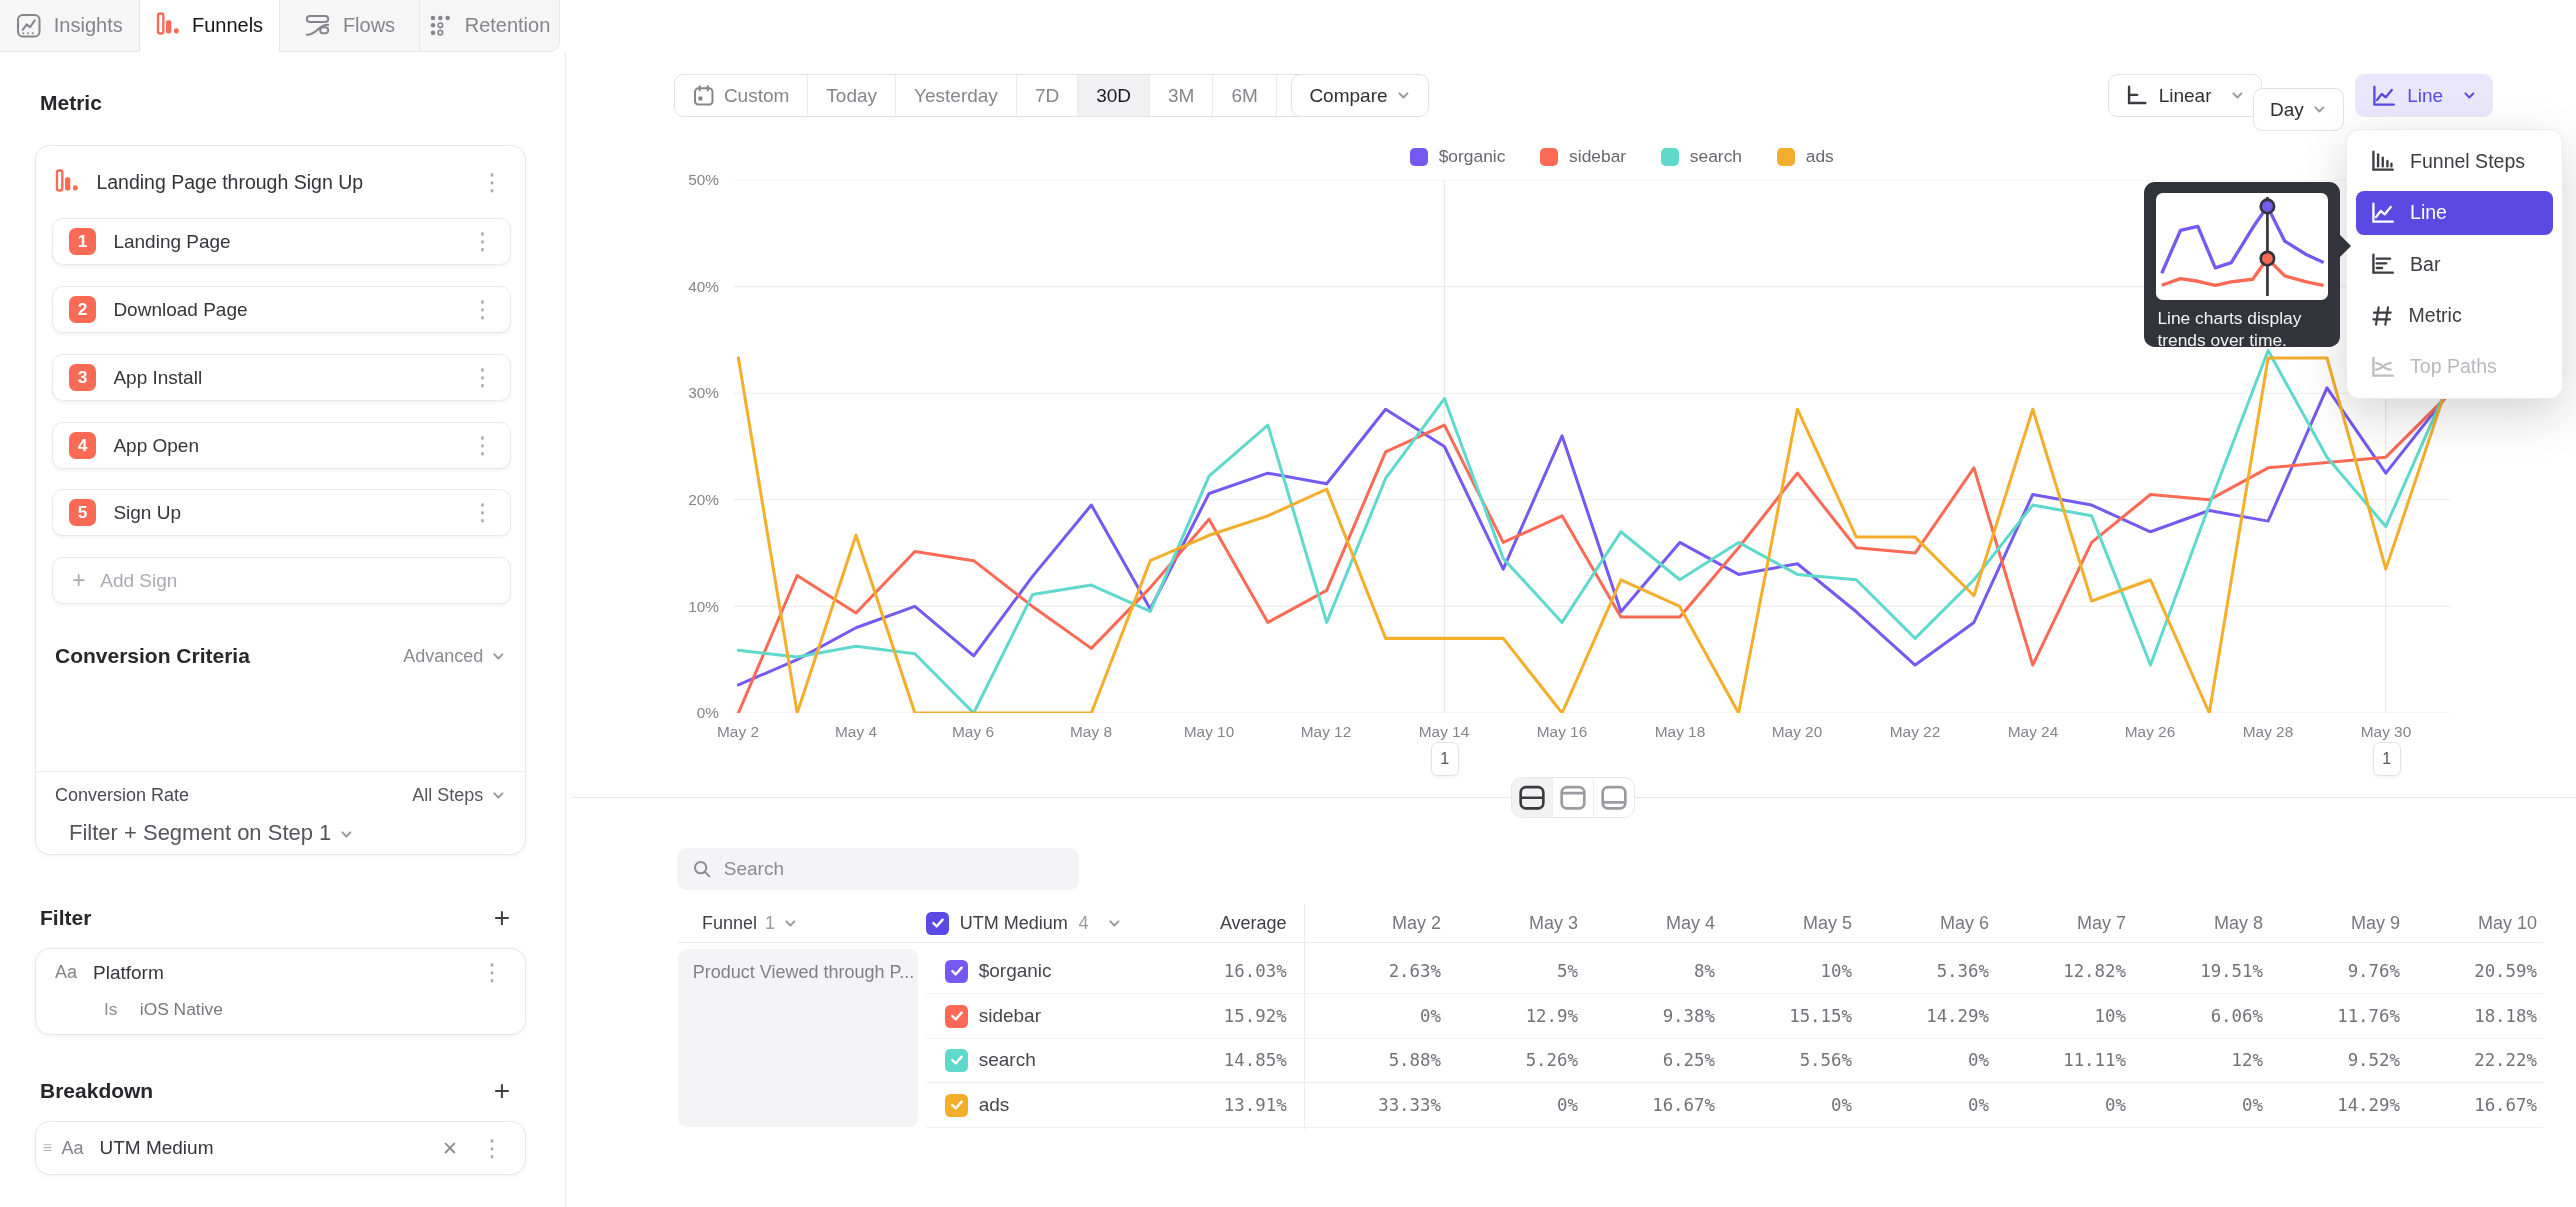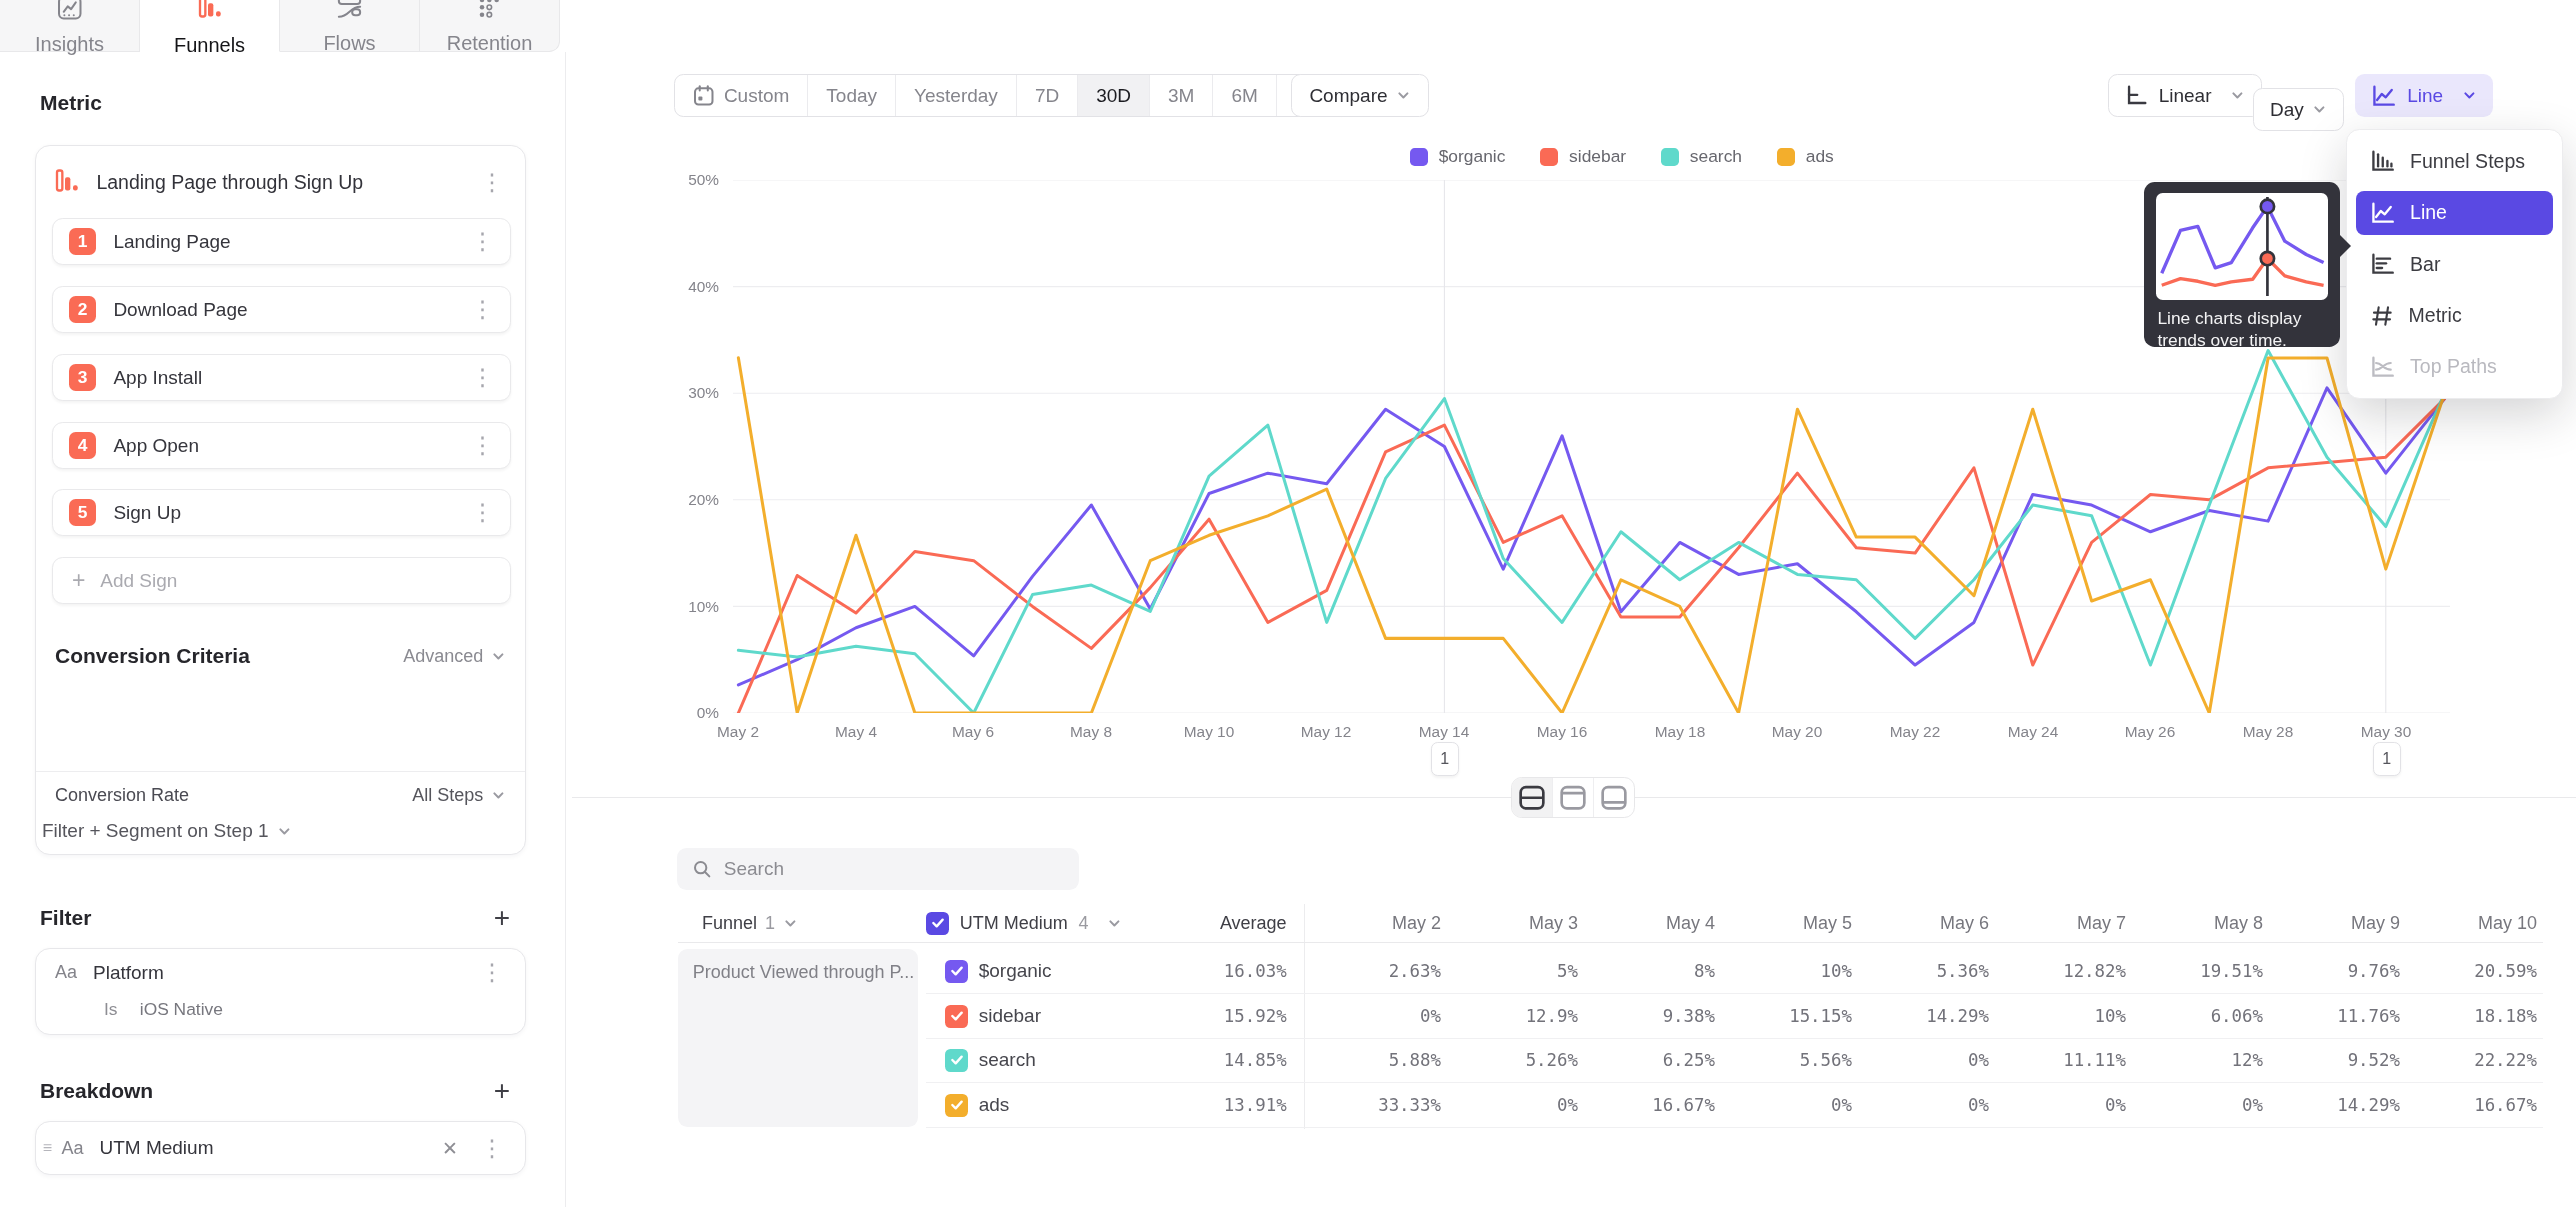"Insights" .tab { flex-direction: column -> none }
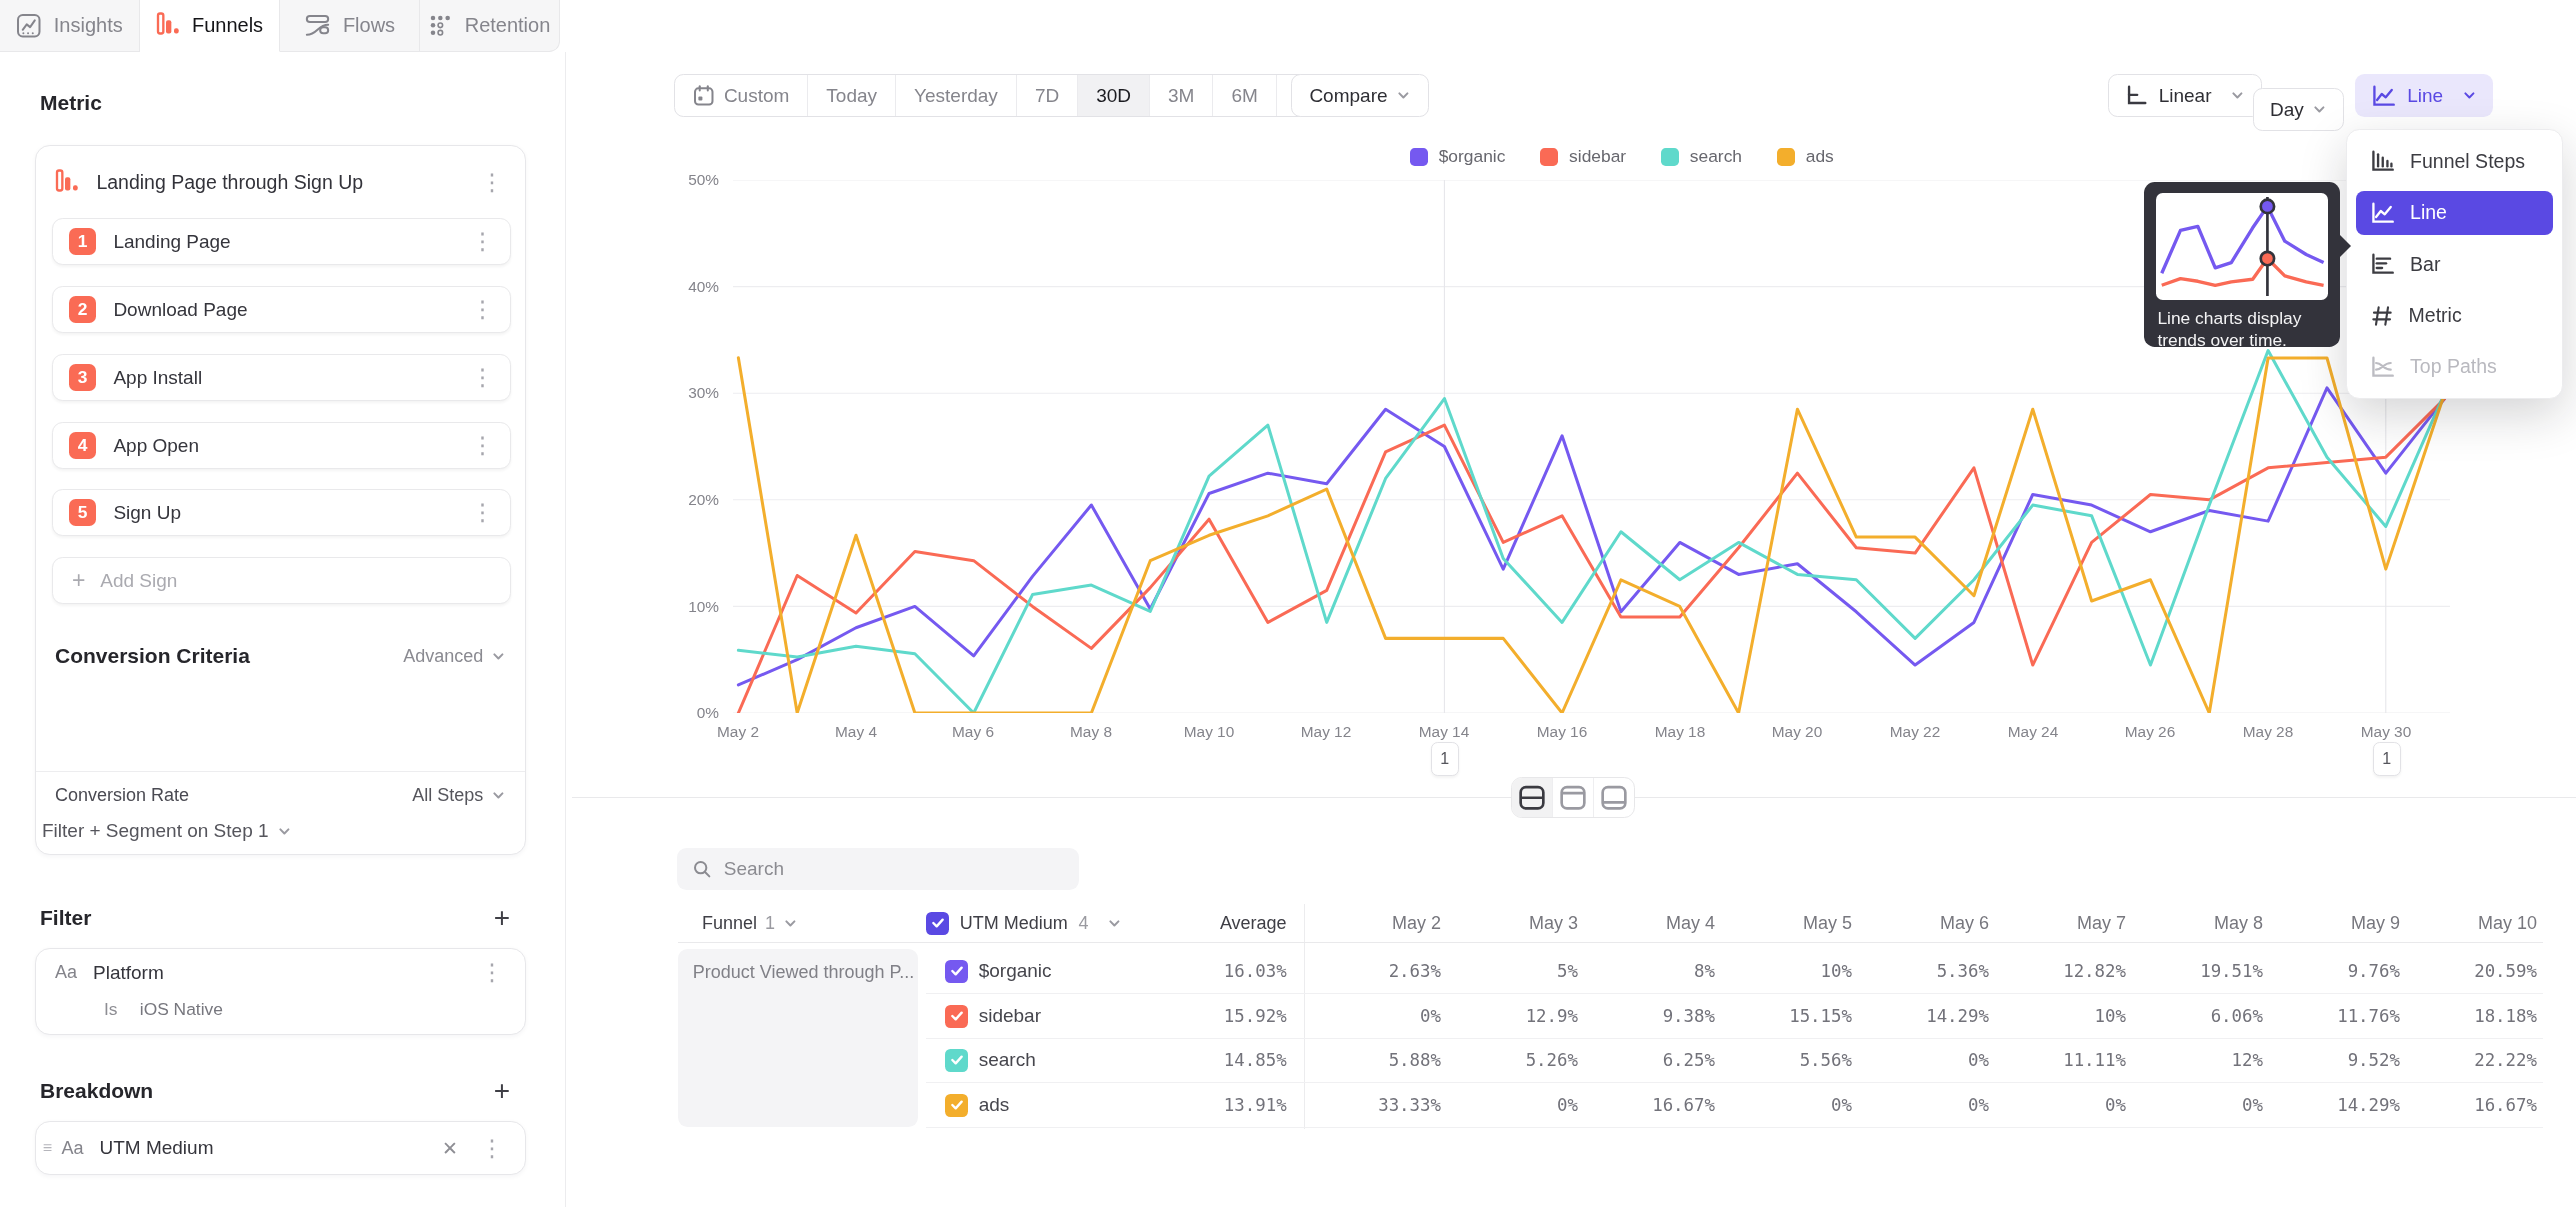"Filter + Segment on Step" div.abs { font-size: 19px -> 22px; left: 6px -> 33px }
